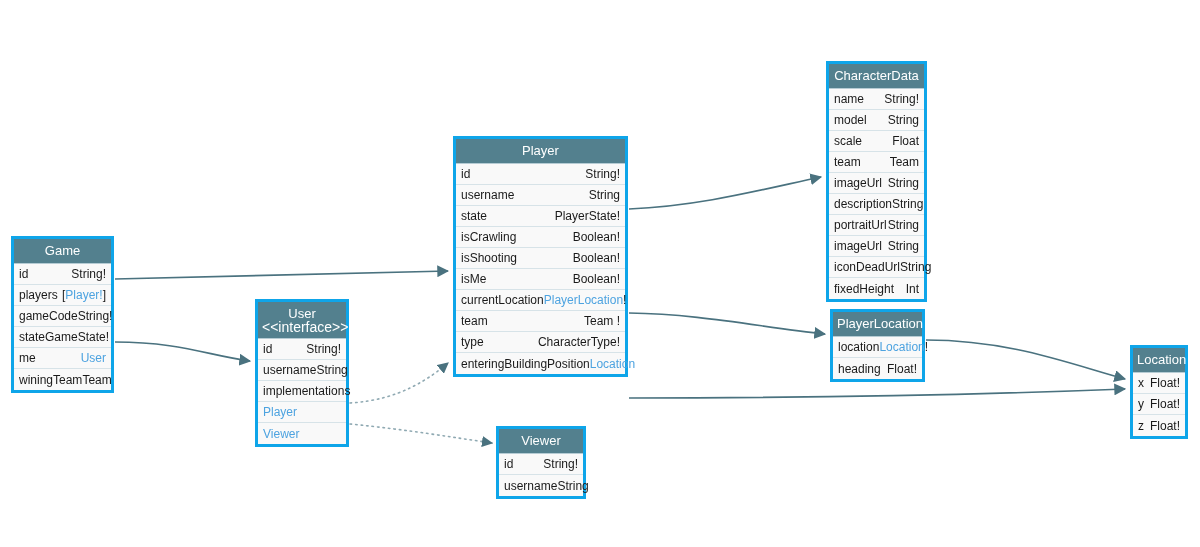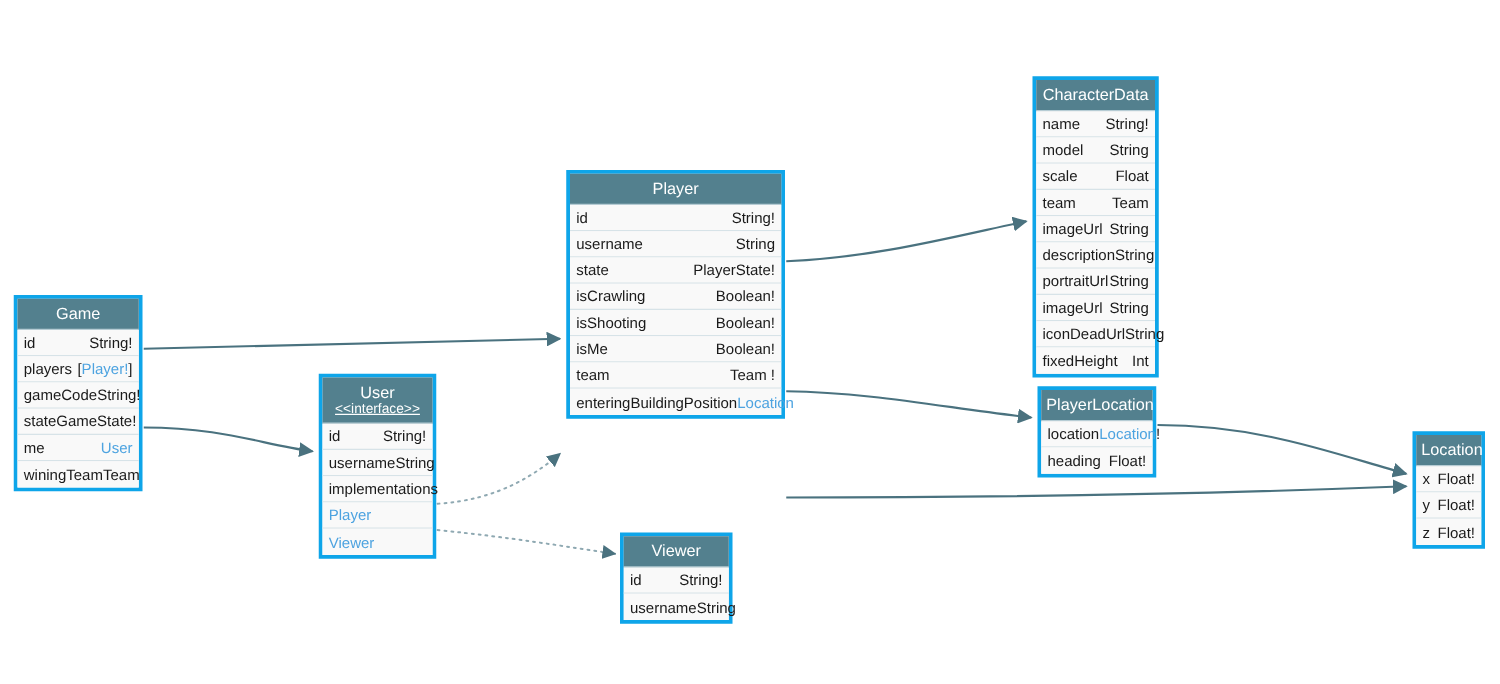"currentLocation" div.row { html: none -> <div> <span>currentLocation</span> <span><span>PlayerLocation</span><span>!</span></span> </div> }
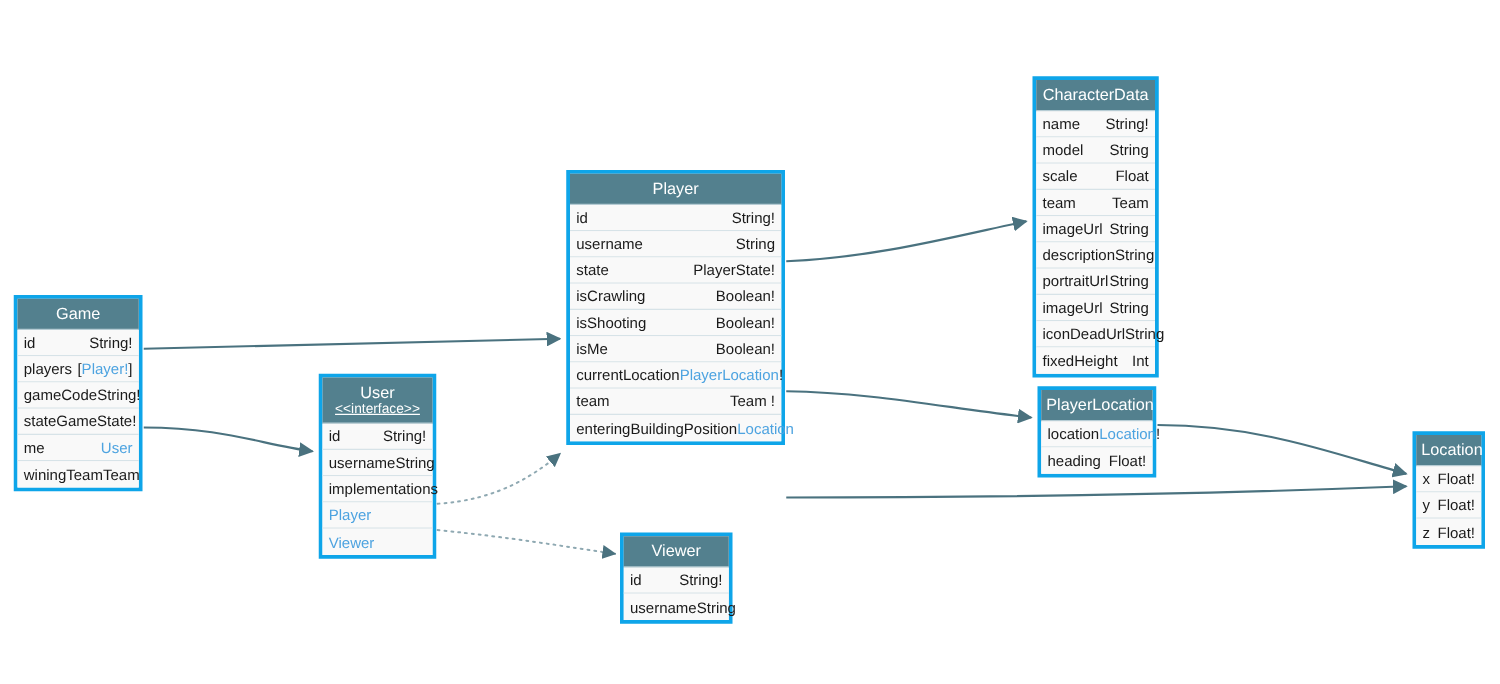"<<interface>>" .ent-header .stereotype { font-size: 11px -> 14px; text-decoration: underline -> none }
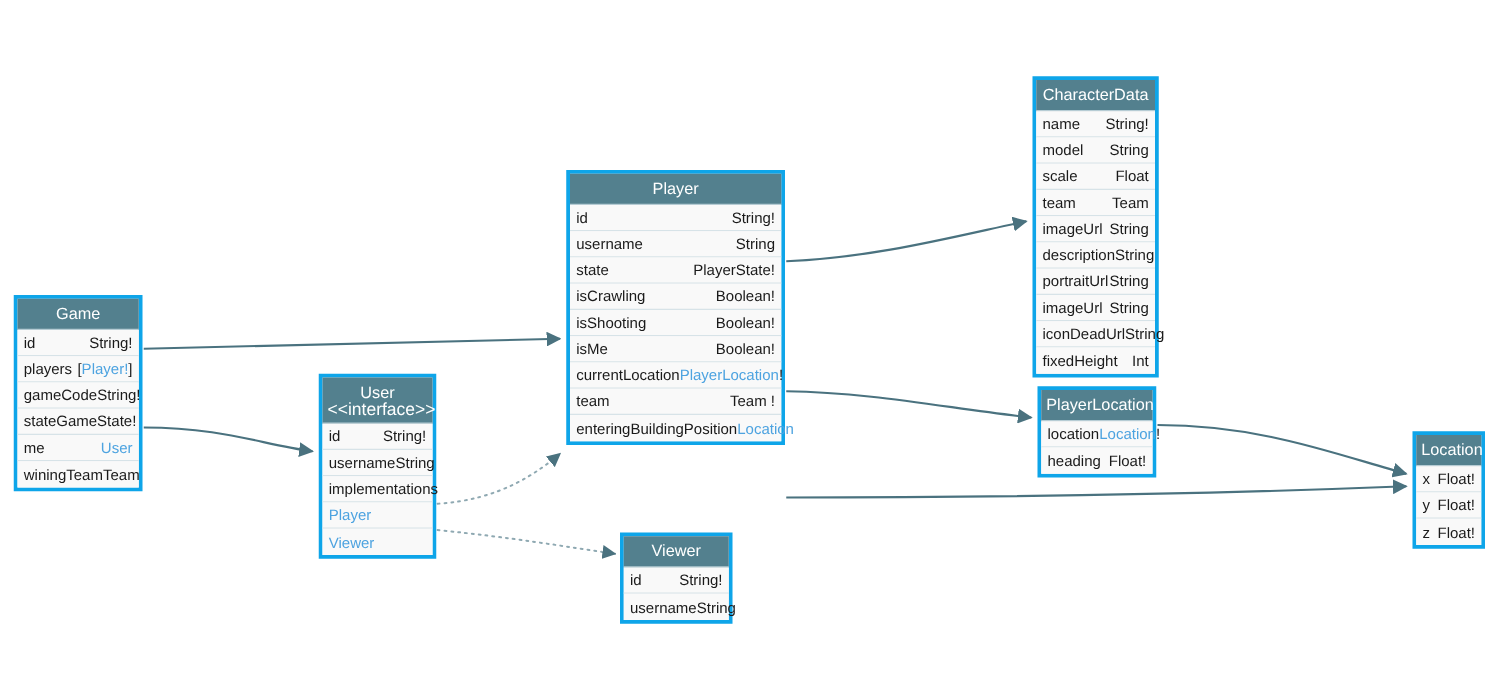"type" div.row { html: none -> <div> <span>type</span> <span>CharacterType!</span> </div> }
